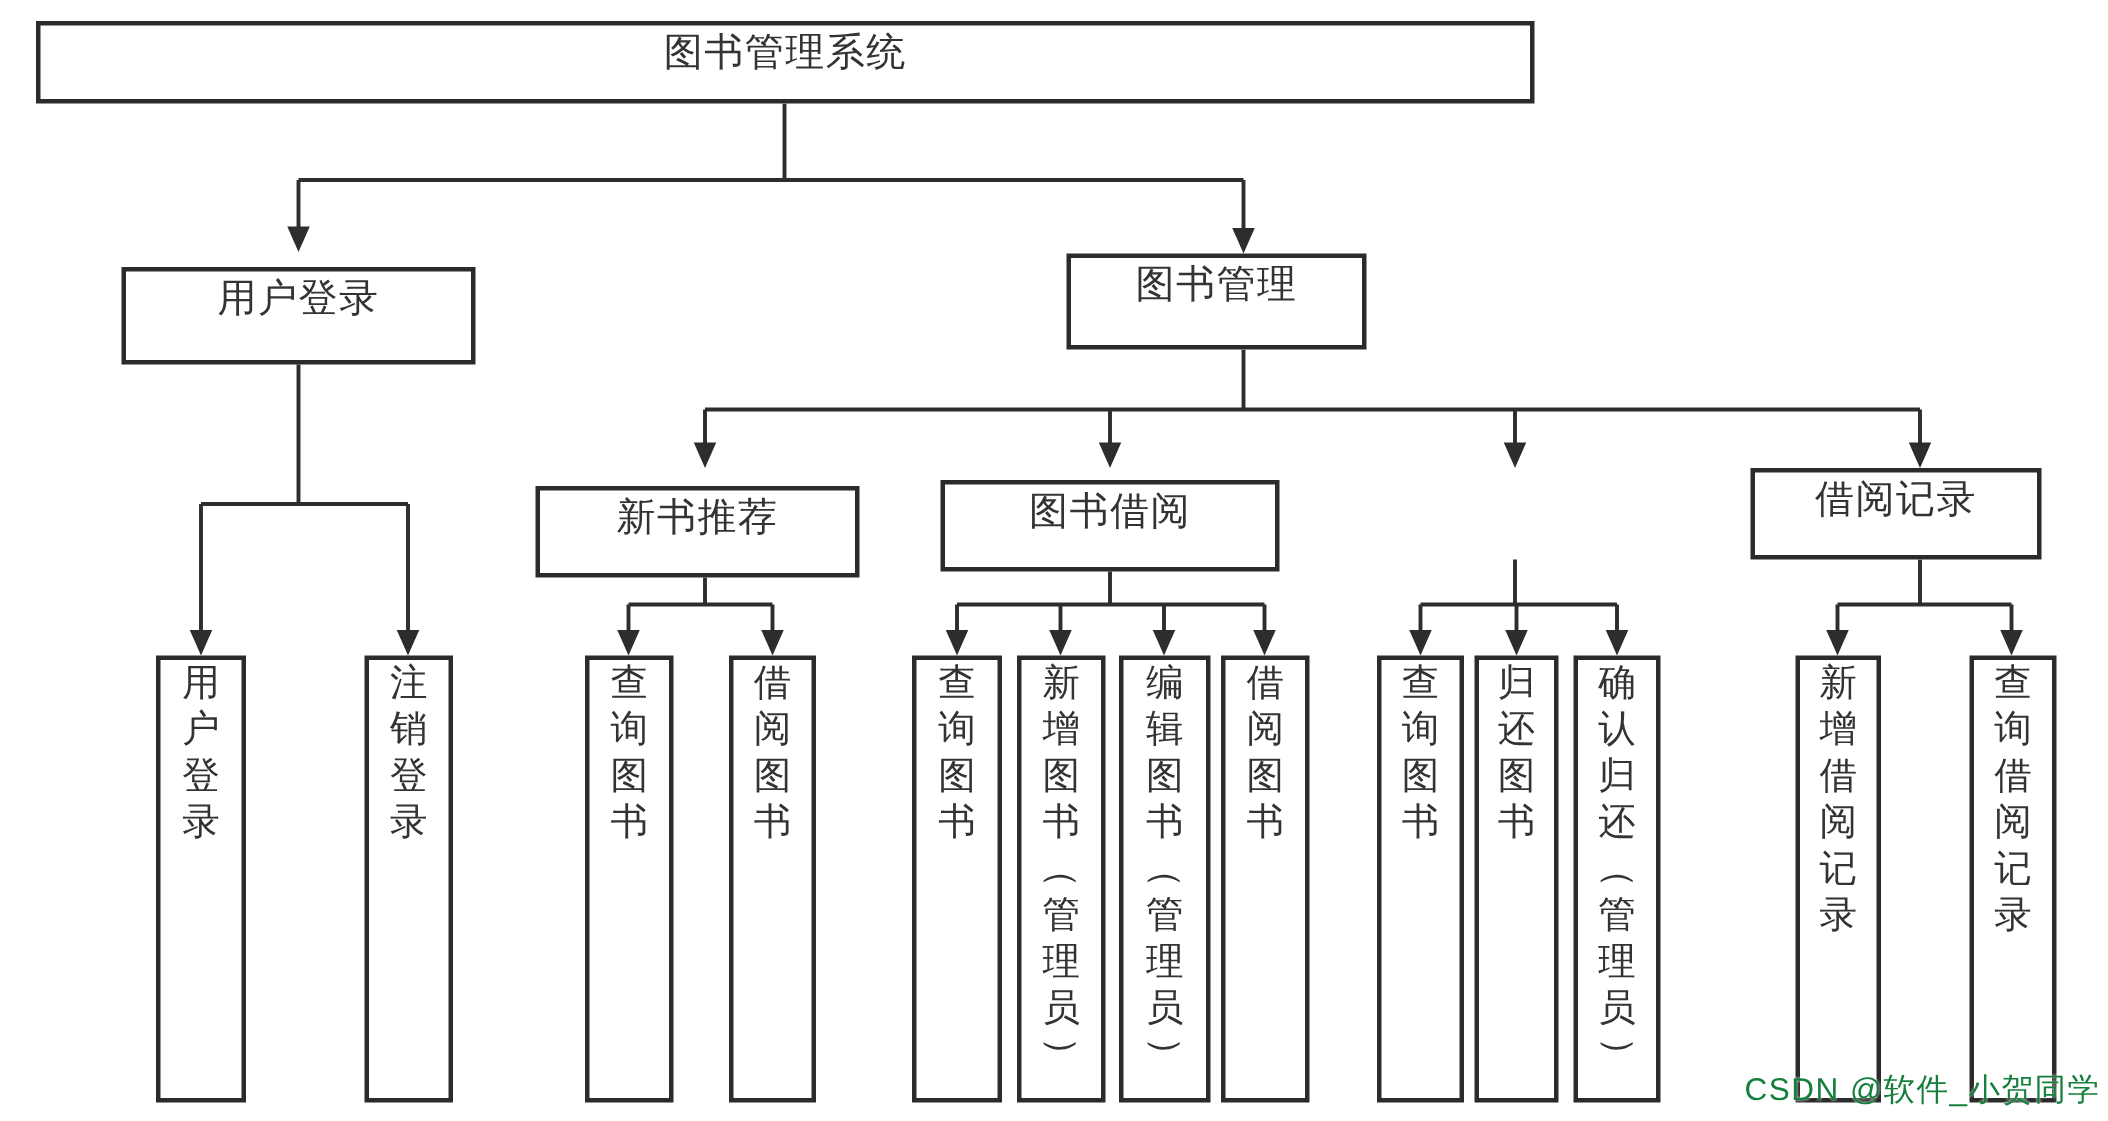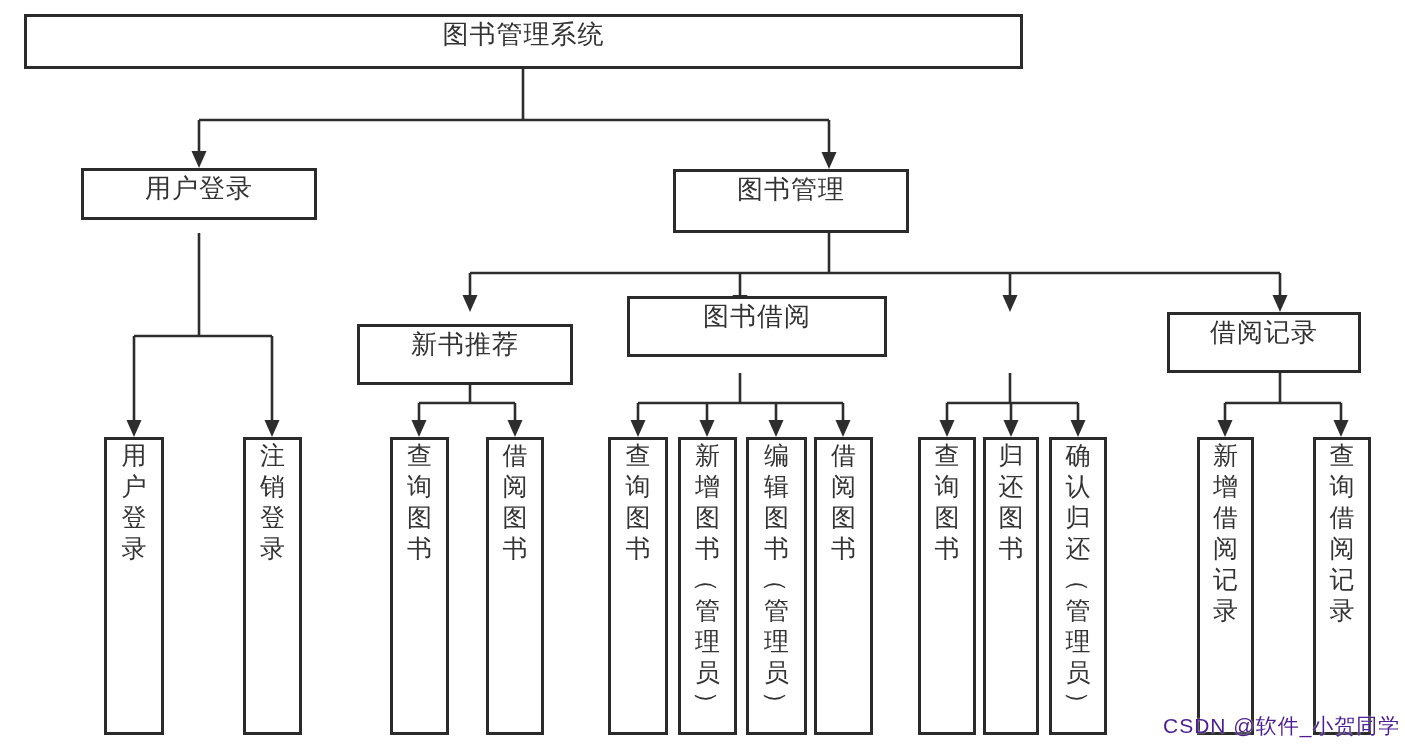"用户登录" div.box { height: 52px -> 65px; top: 168px -> 178px }
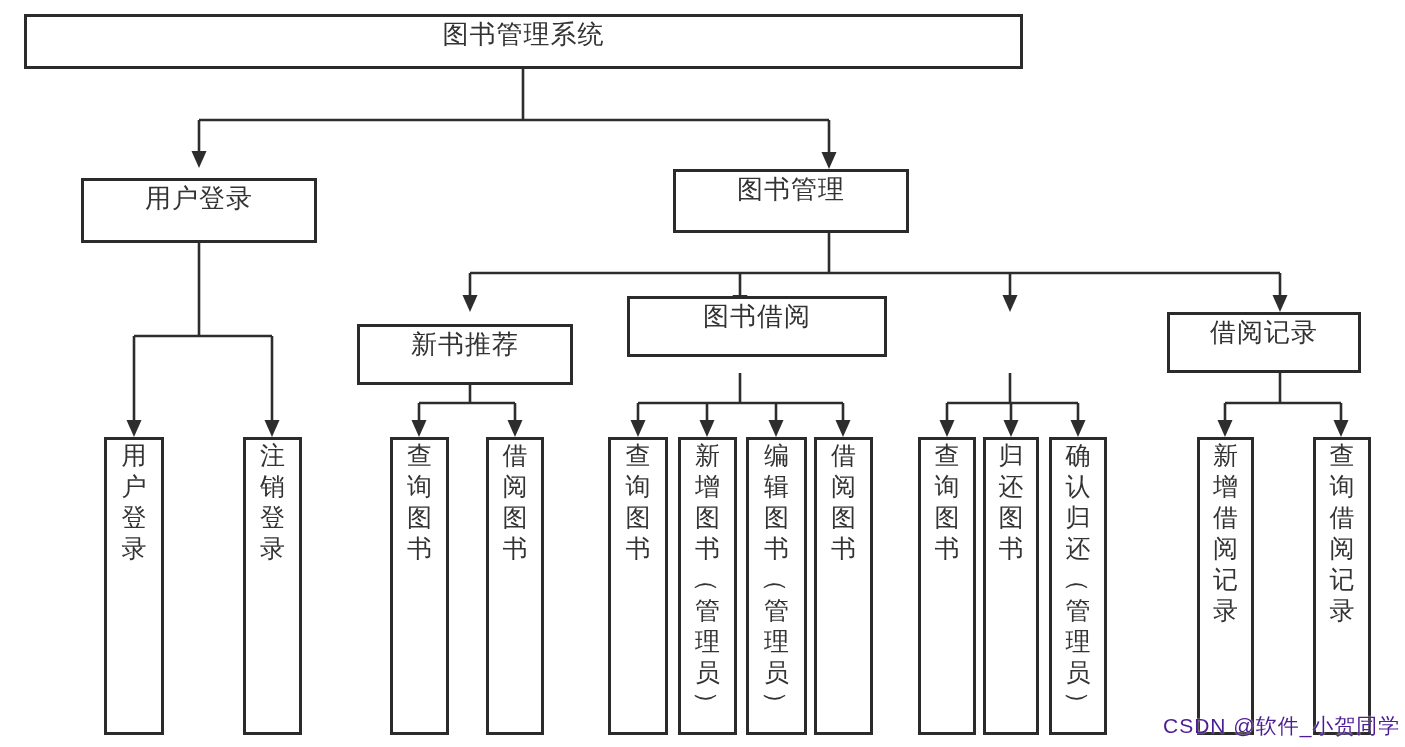"图书管理" div.box { left: 673px -> 711px; width: 236px -> 200px }
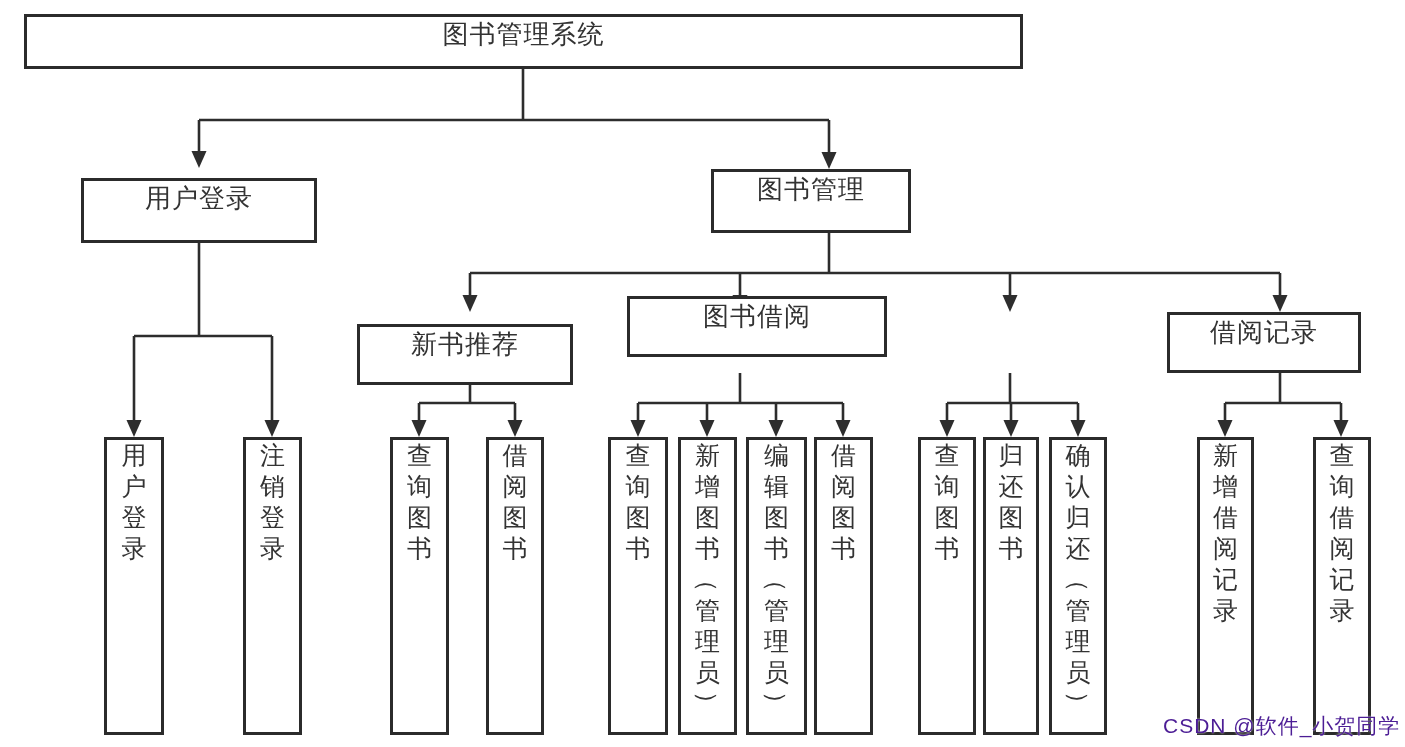"图书借阅" div.box { top: 296px -> 320px; width: 260px -> 226px }
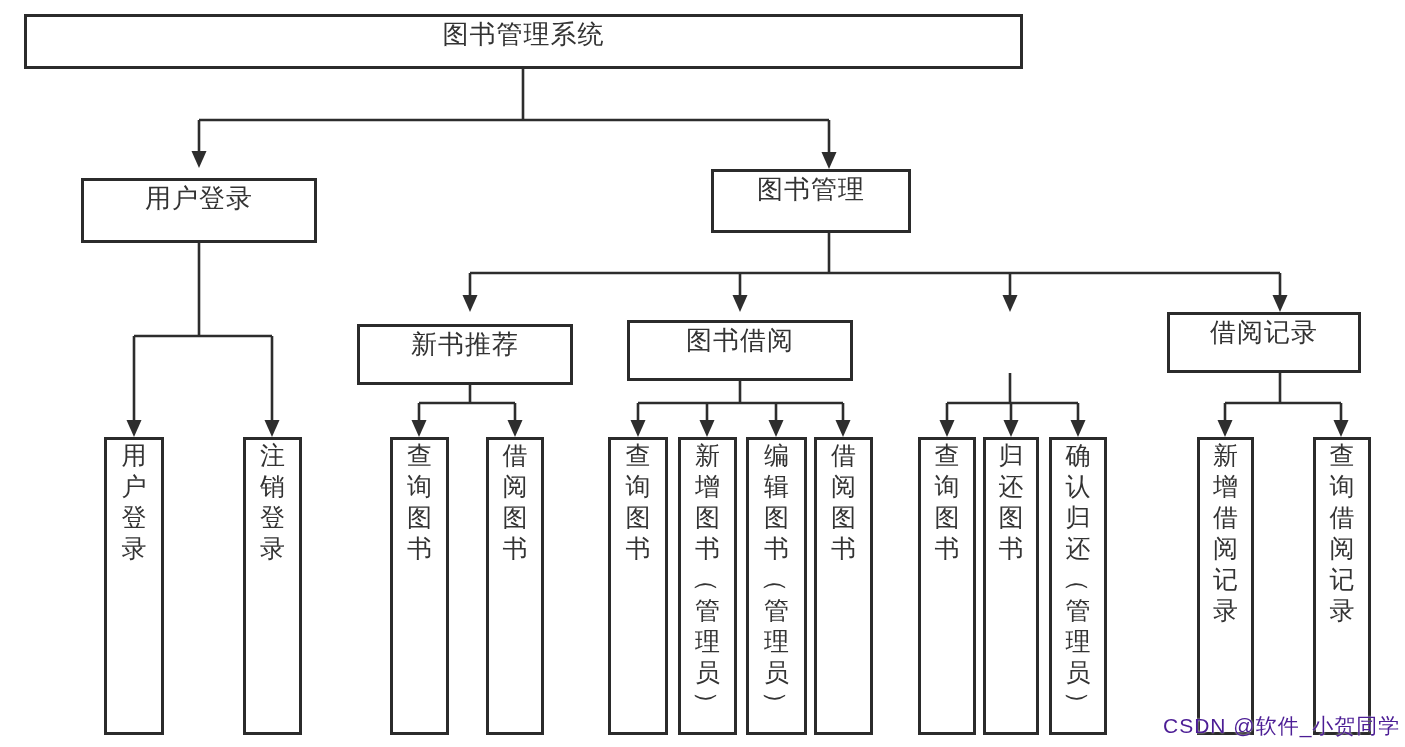"CSDN @软件_小贺同学" .watermark { color: #4c1d95 -> #15803d }
